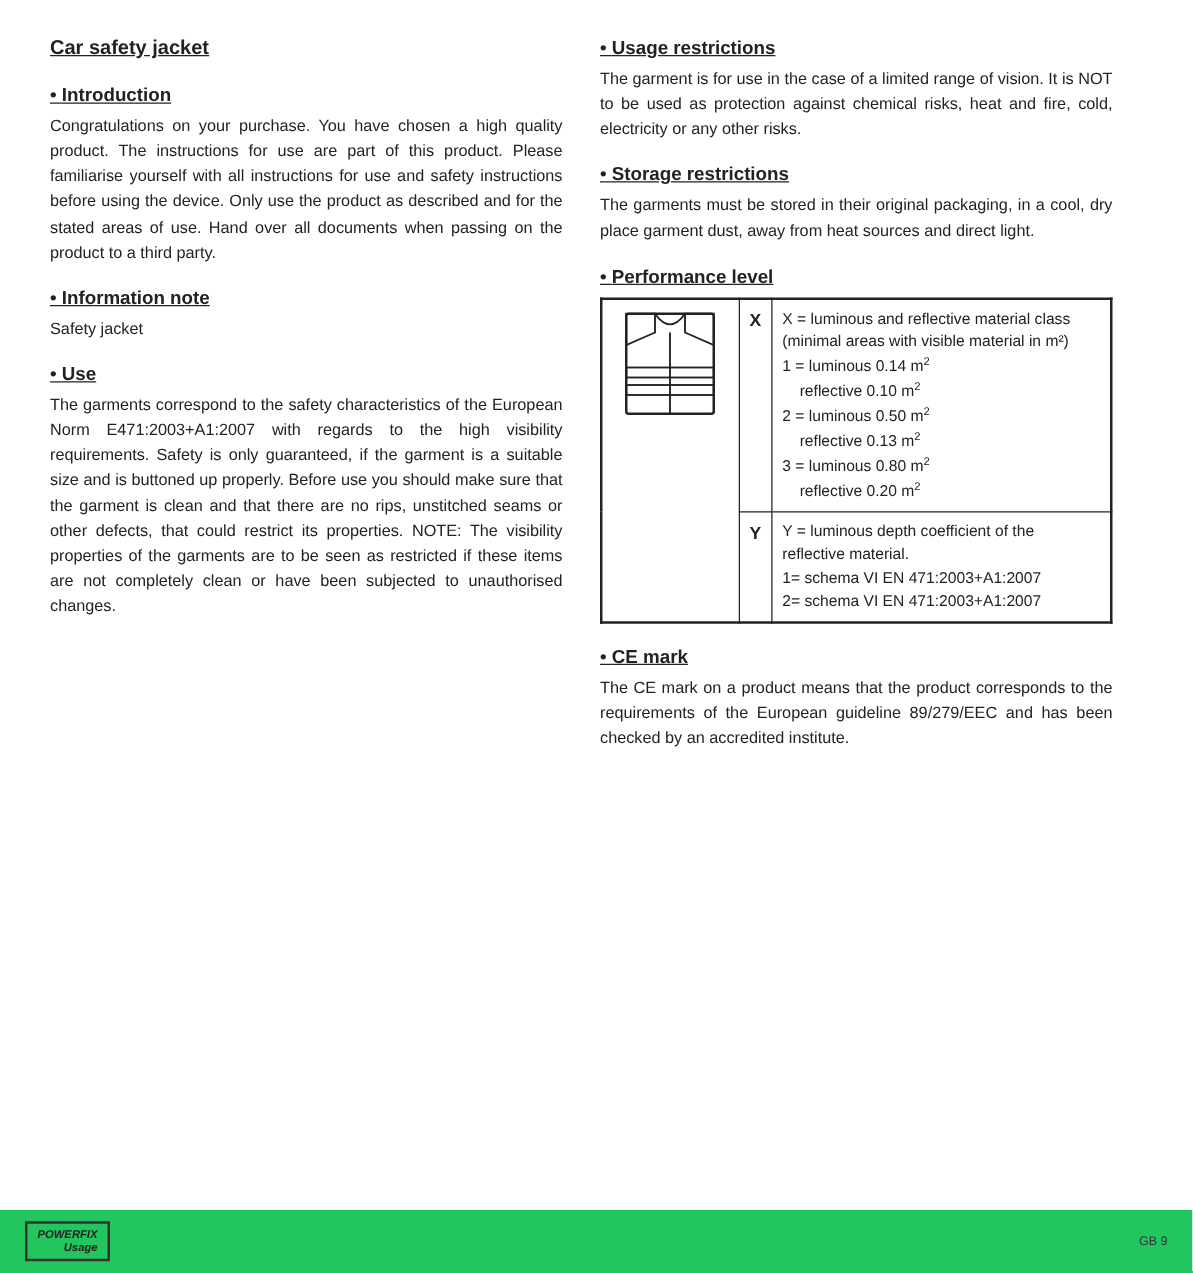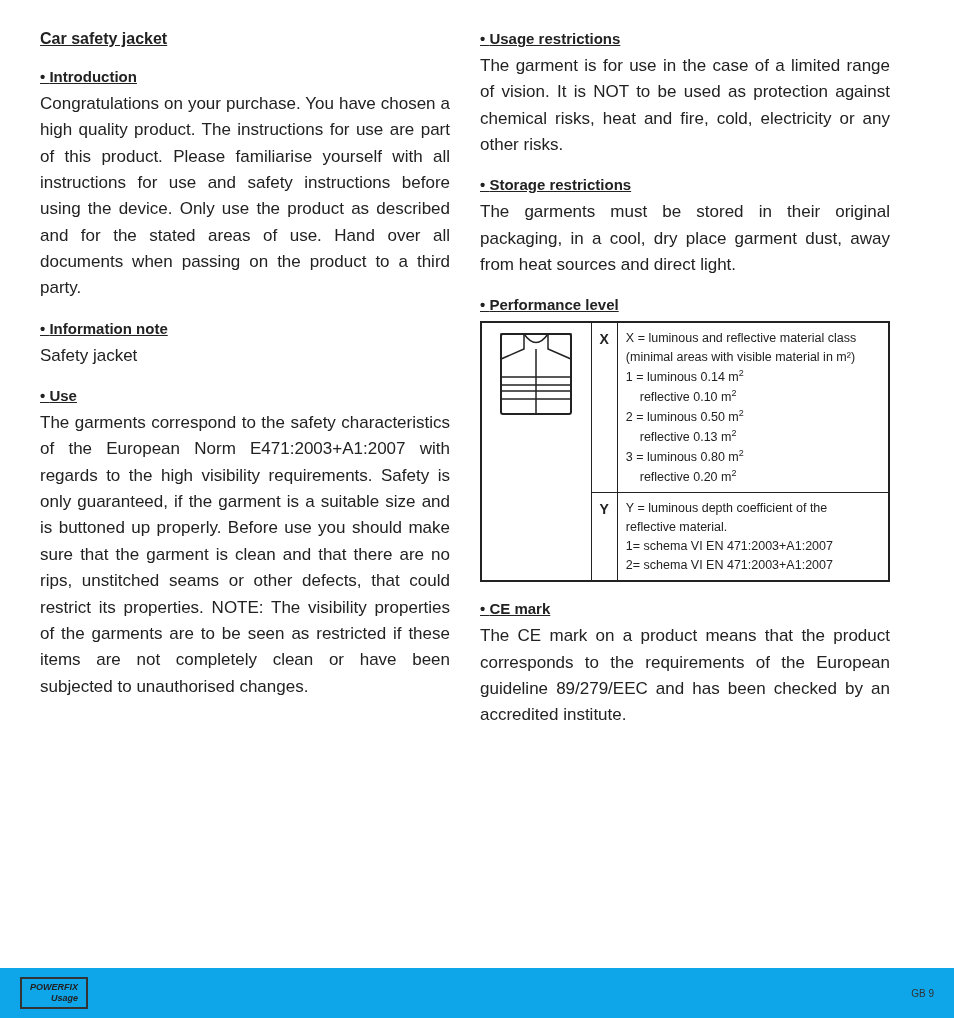"The garment is for use" p { font-size: 17px -> 13px }
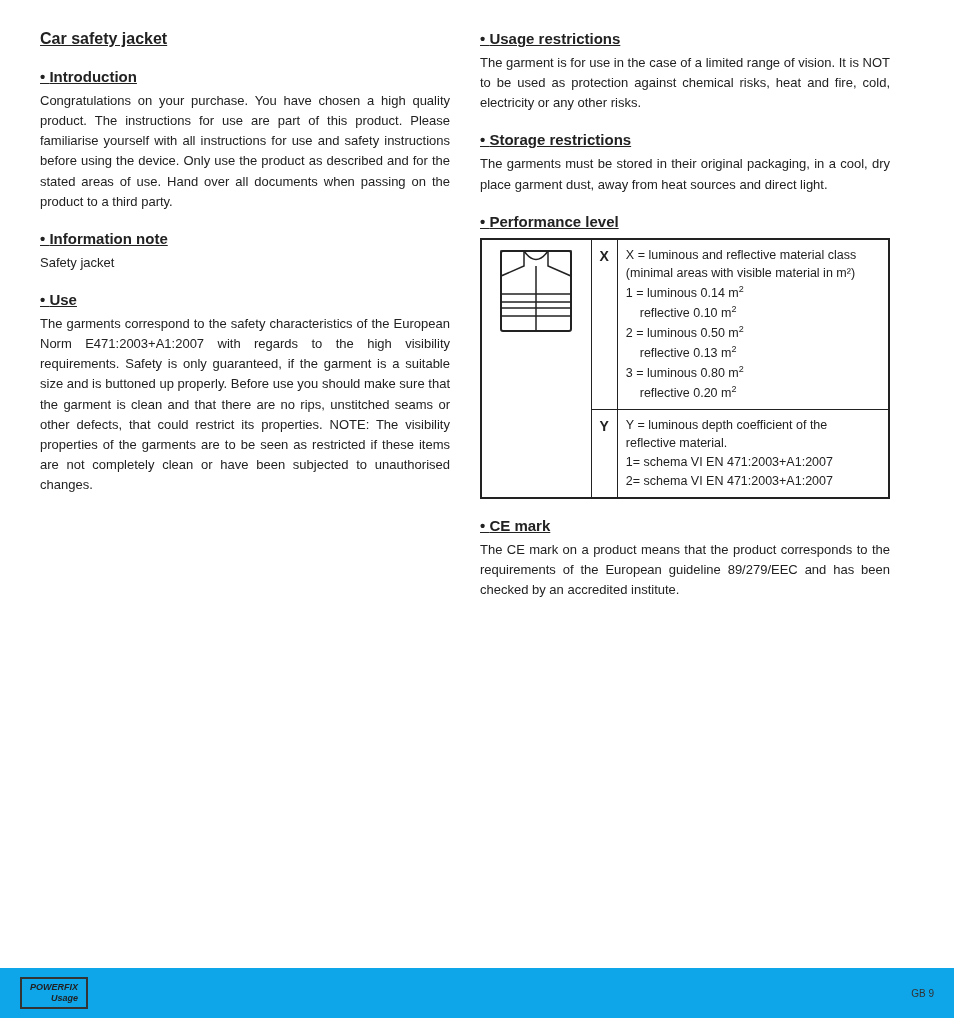"POWERFIX" .footer { background: #0ea5e9 -> #22c55e }
